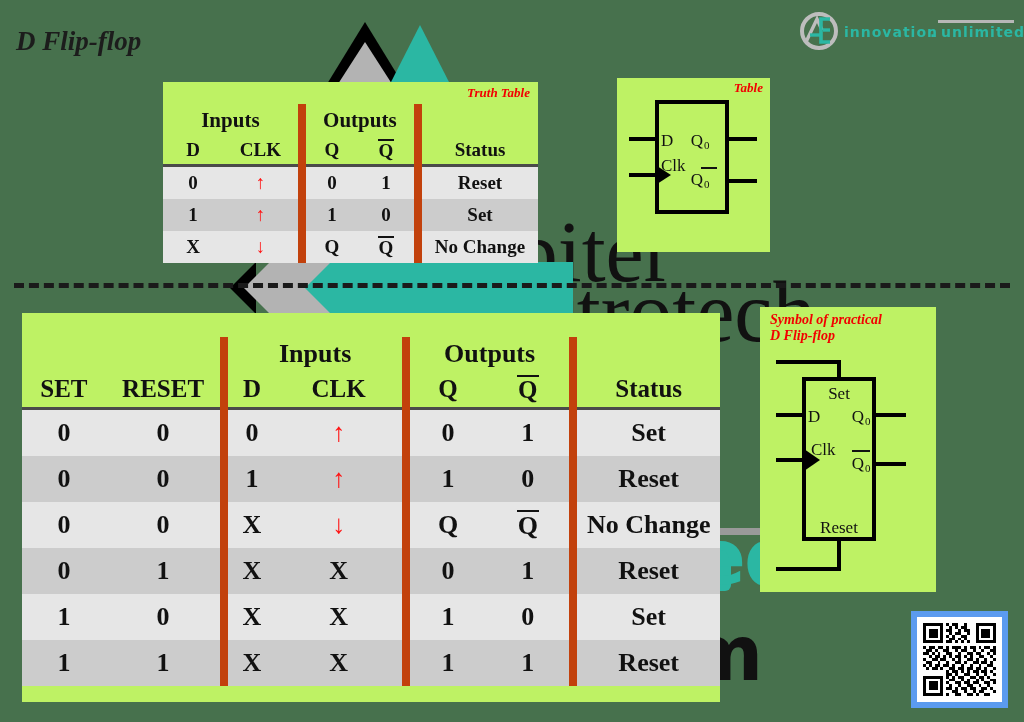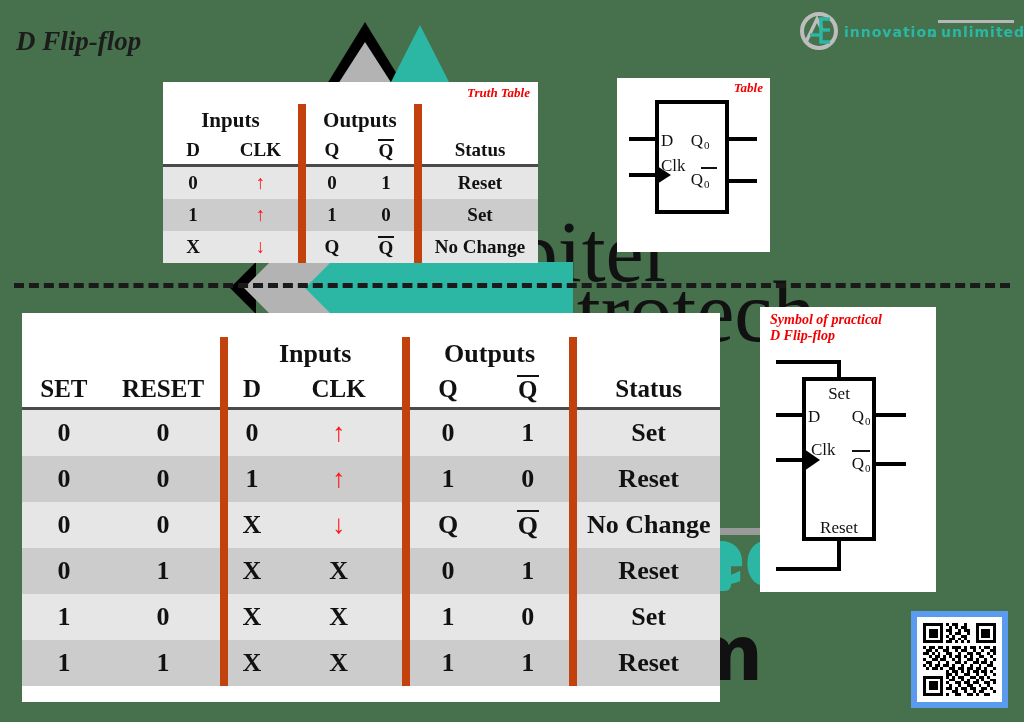"Truth Table" .panel { background: #ffffff -> #bef264 }
